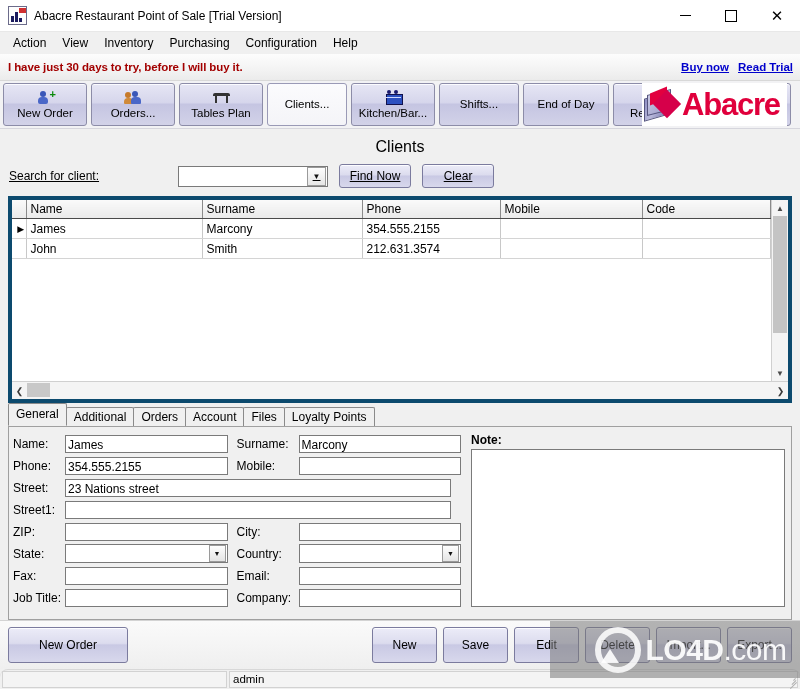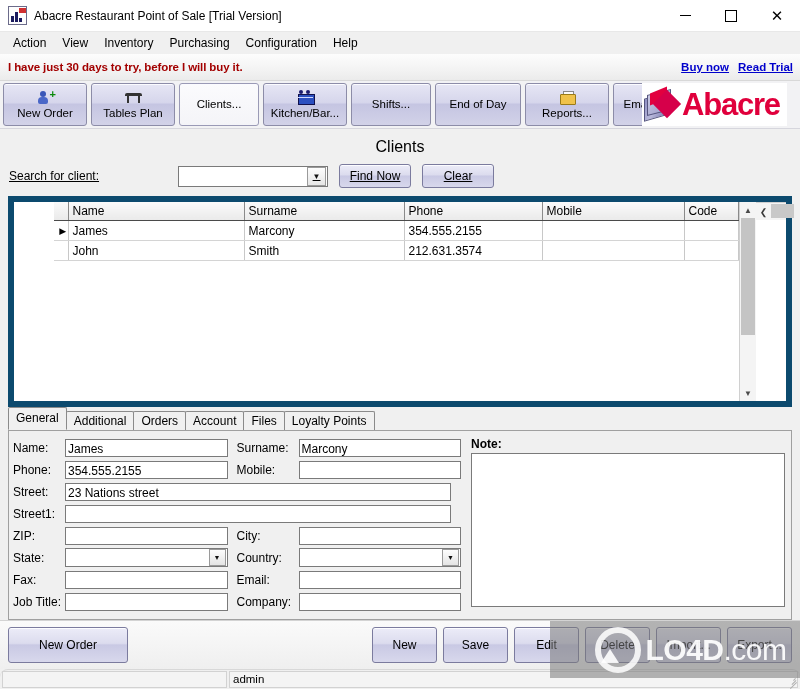"Orders..." div.tbtn { html: none -> <div> <div> <div> <div></div> <div></div> <div></div> <div></div> </div> </div> <div>Orders...</div> </div> }
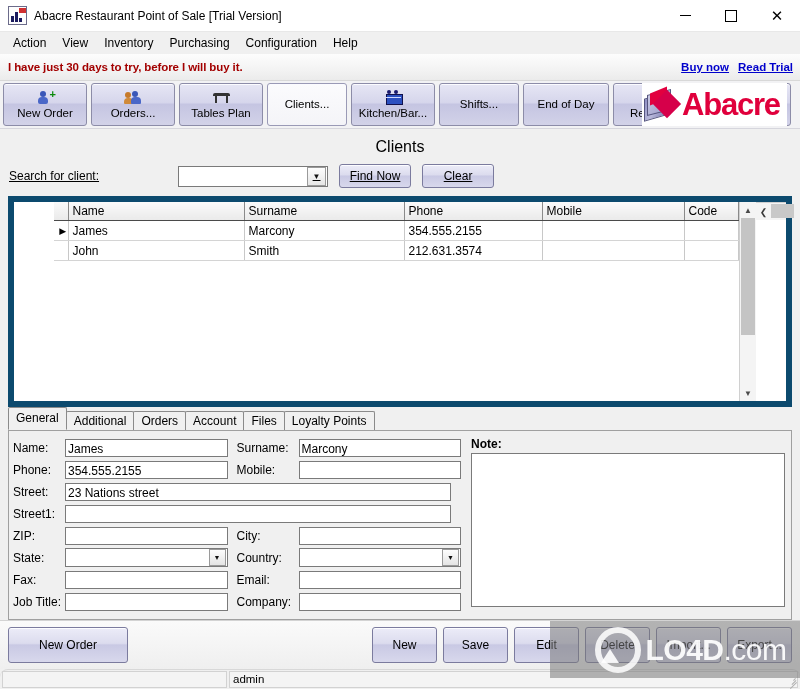"Name" .gridwrap { border: 6px solid #0c4a6e -> 4px solid #0c4a6e; flex-direction: row -> column; padding-left: 40px -> none }
